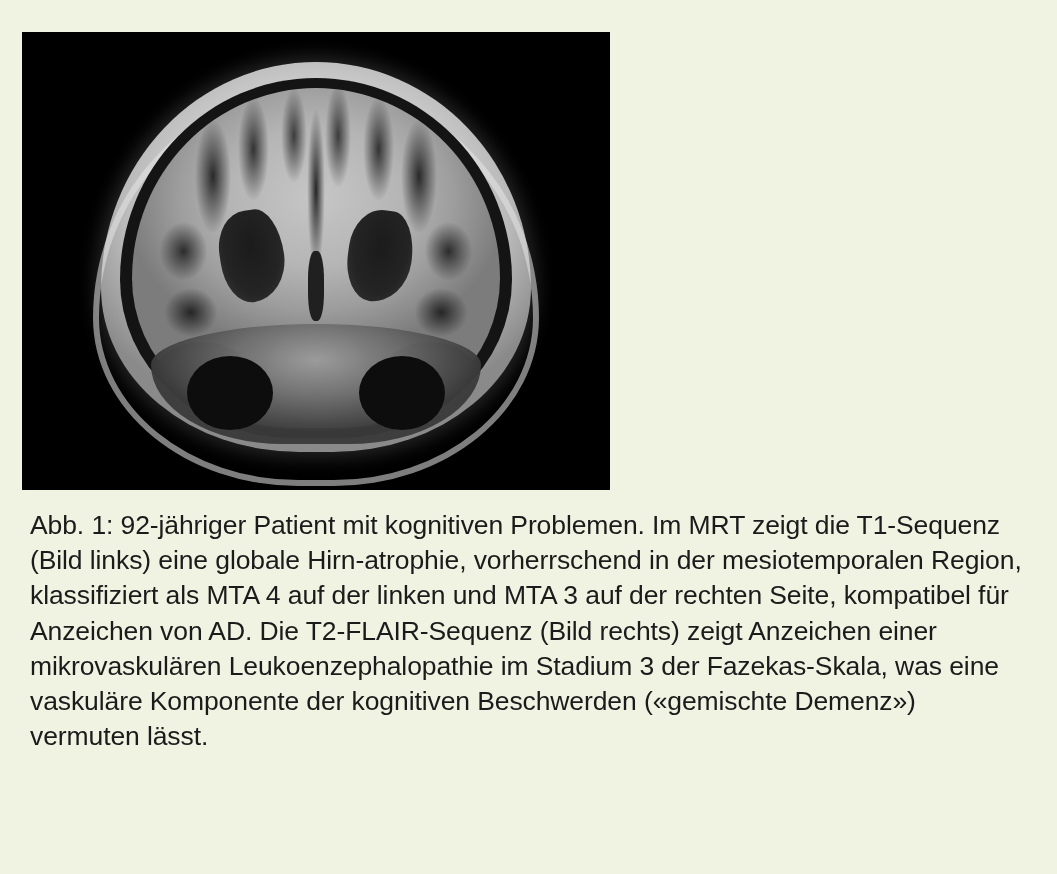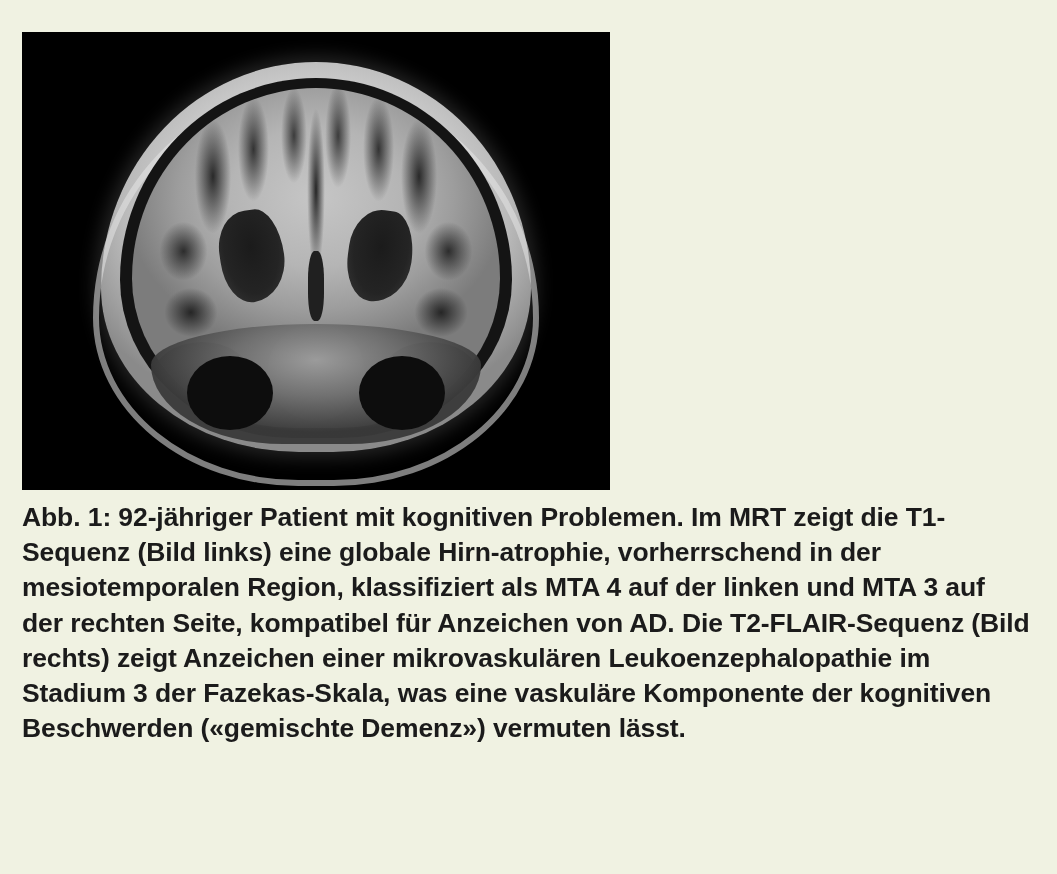"Abb. 1: 92-jähriger Patient mit" .caption p { font-weight: bold -> none; margin: 0 -> 8px }
